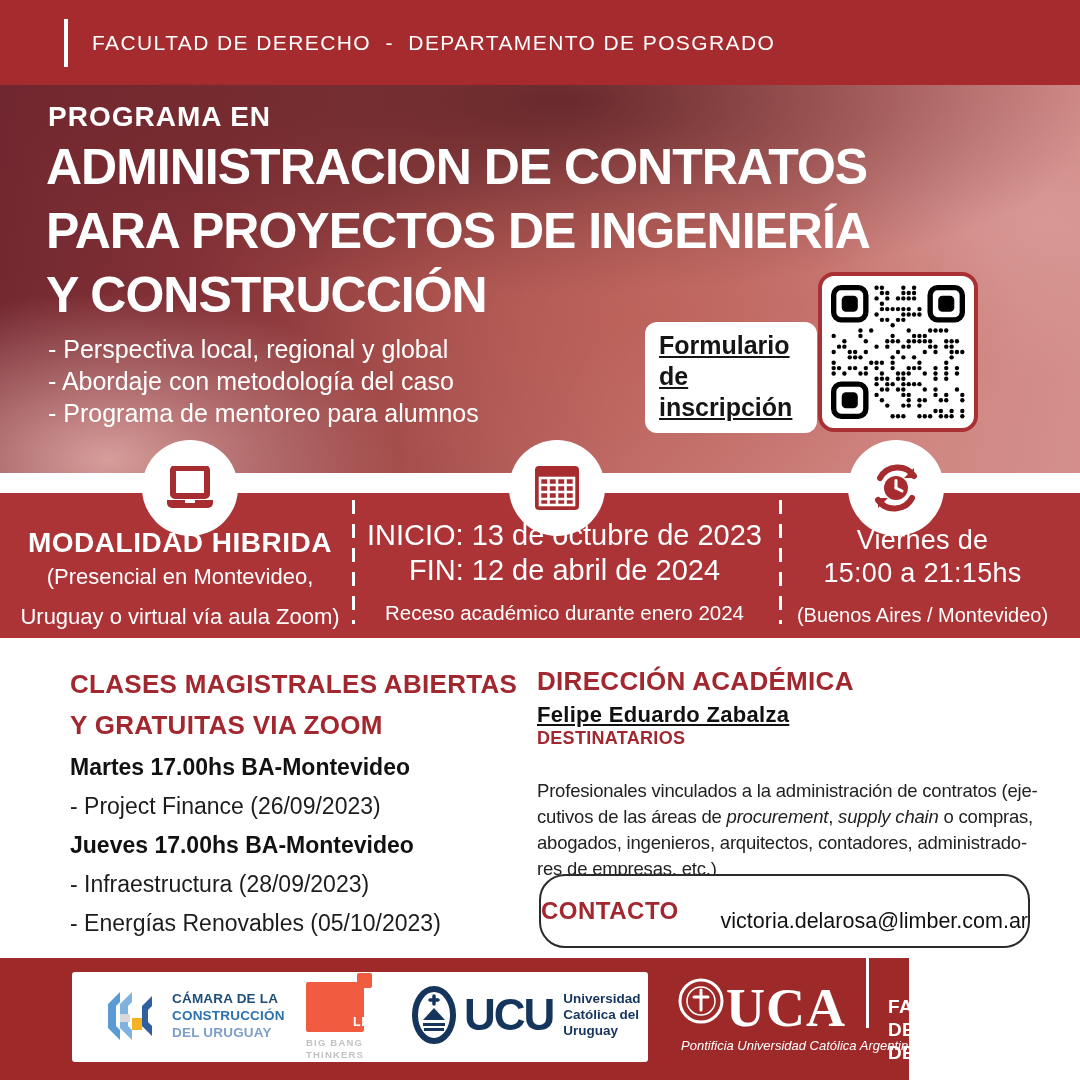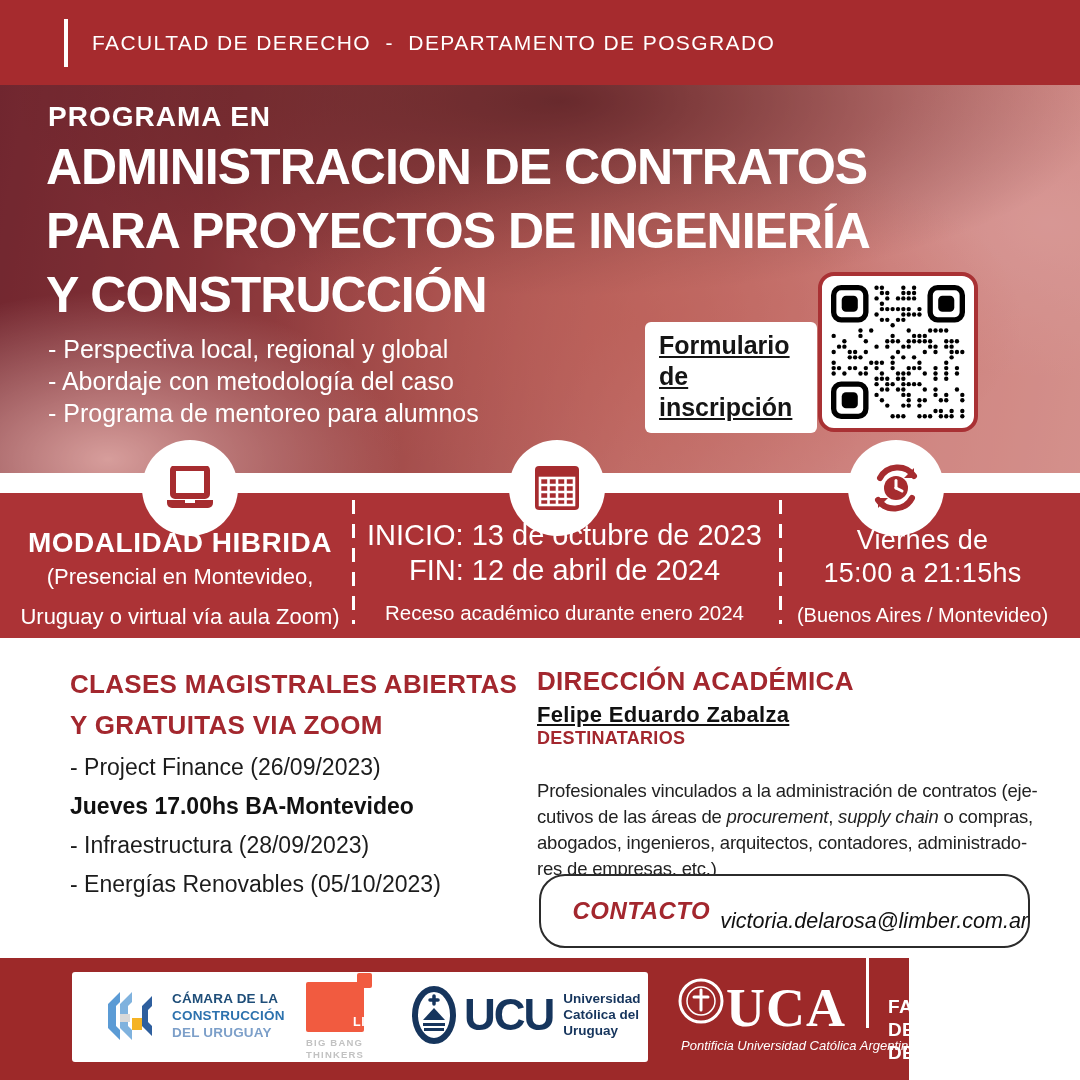"Formulario" .form-box { border-radius: 6px -> 12px }
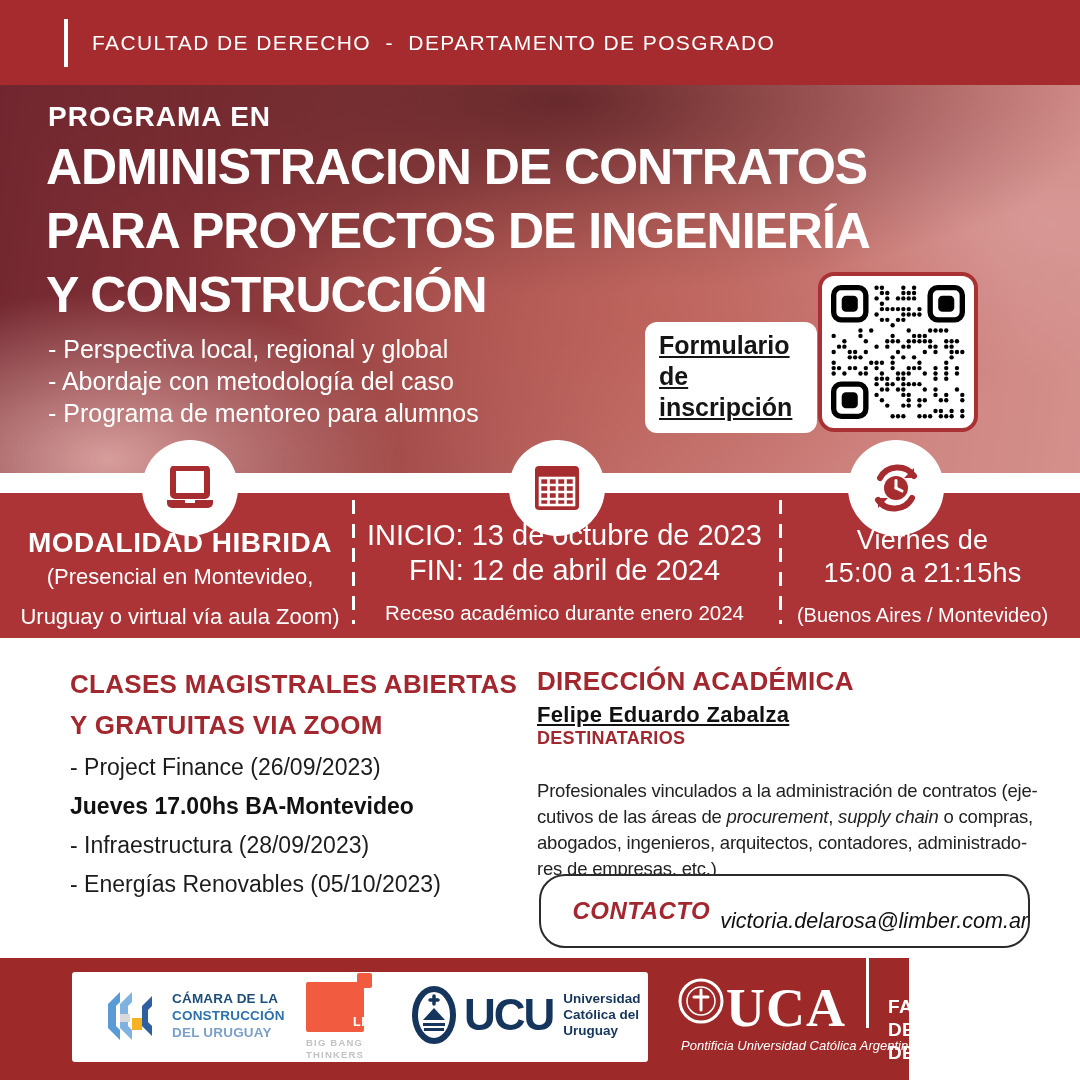"Martes 17.00hs BA-Montevideo" div.class-item { html: none -> <div>Martes 17.00hs BA-Montevideo</div> }
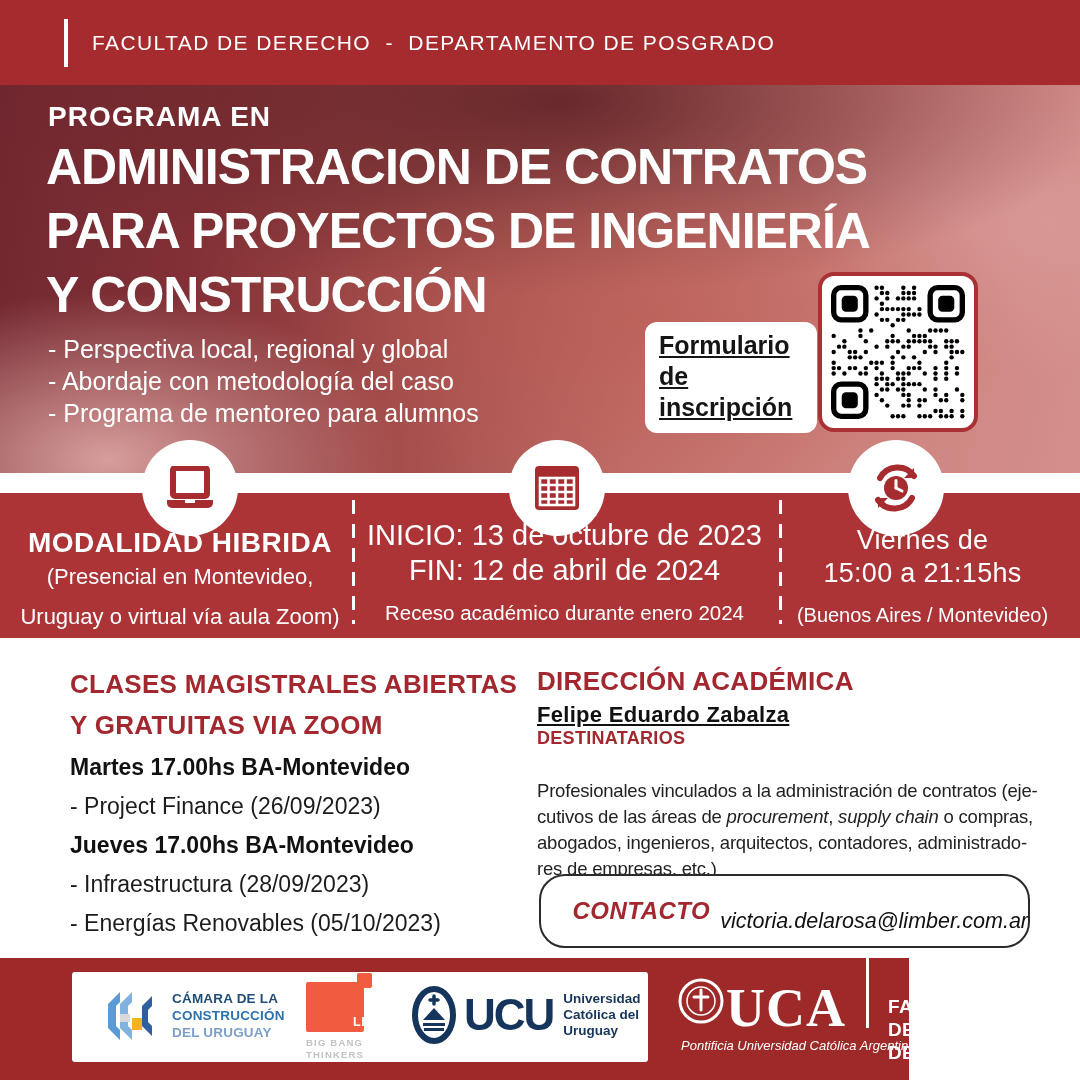"CONTACTO" .contact-box { font-style: italic -> none; justify-content: flex-end -> space-between }
